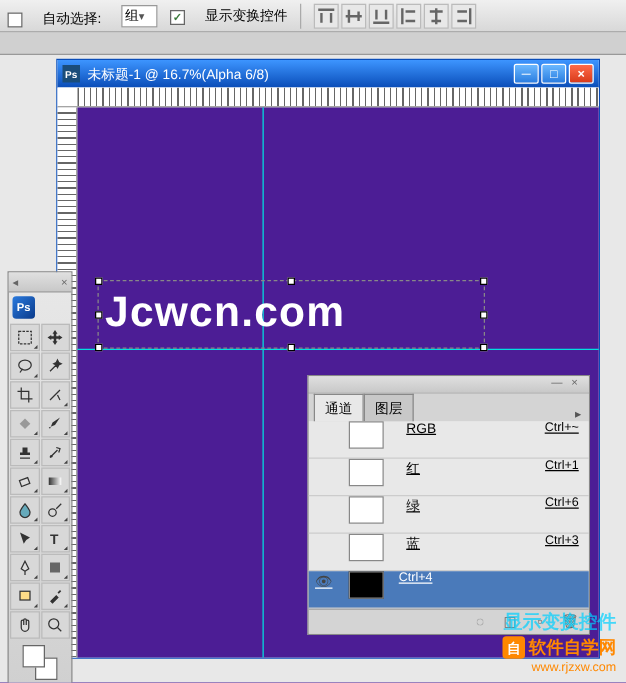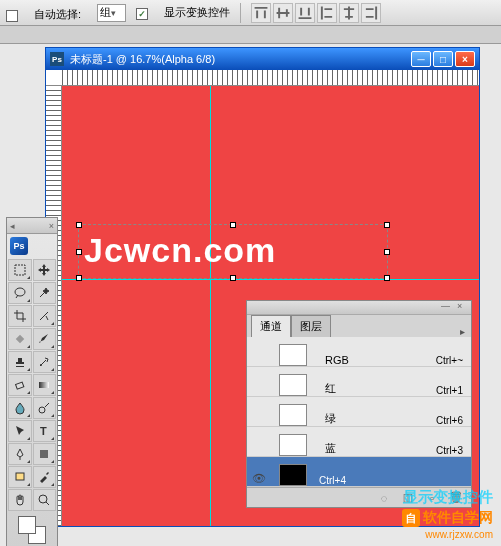"Jcwcn.com" .canvas { background: #ef4444 -> #4c1d95 }
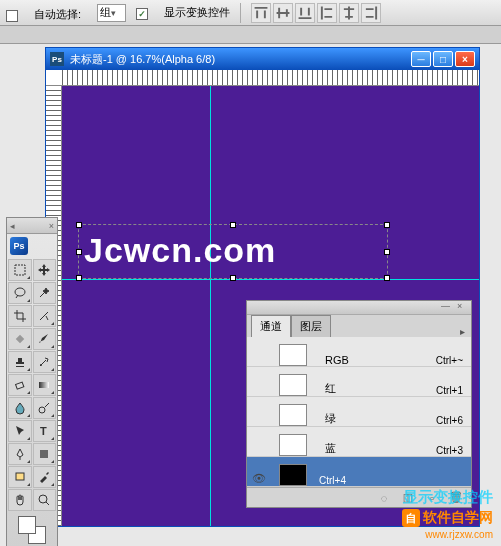"RGB" .ch-row { align-items: flex-end -> flex-start; text-decoration: none -> underline }
